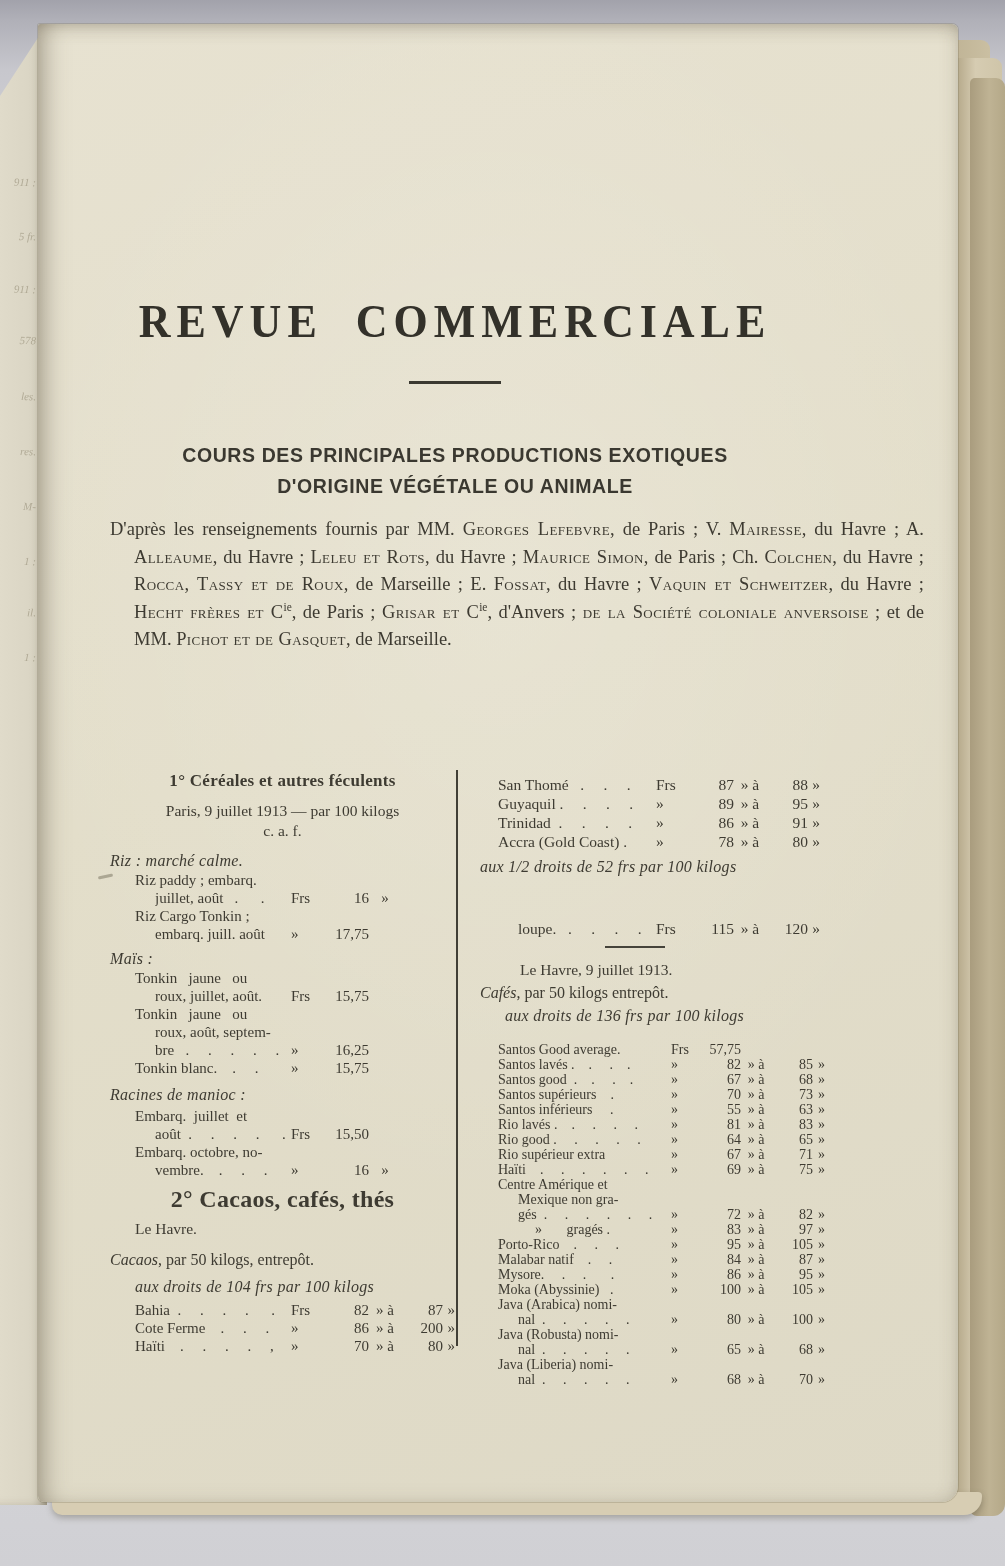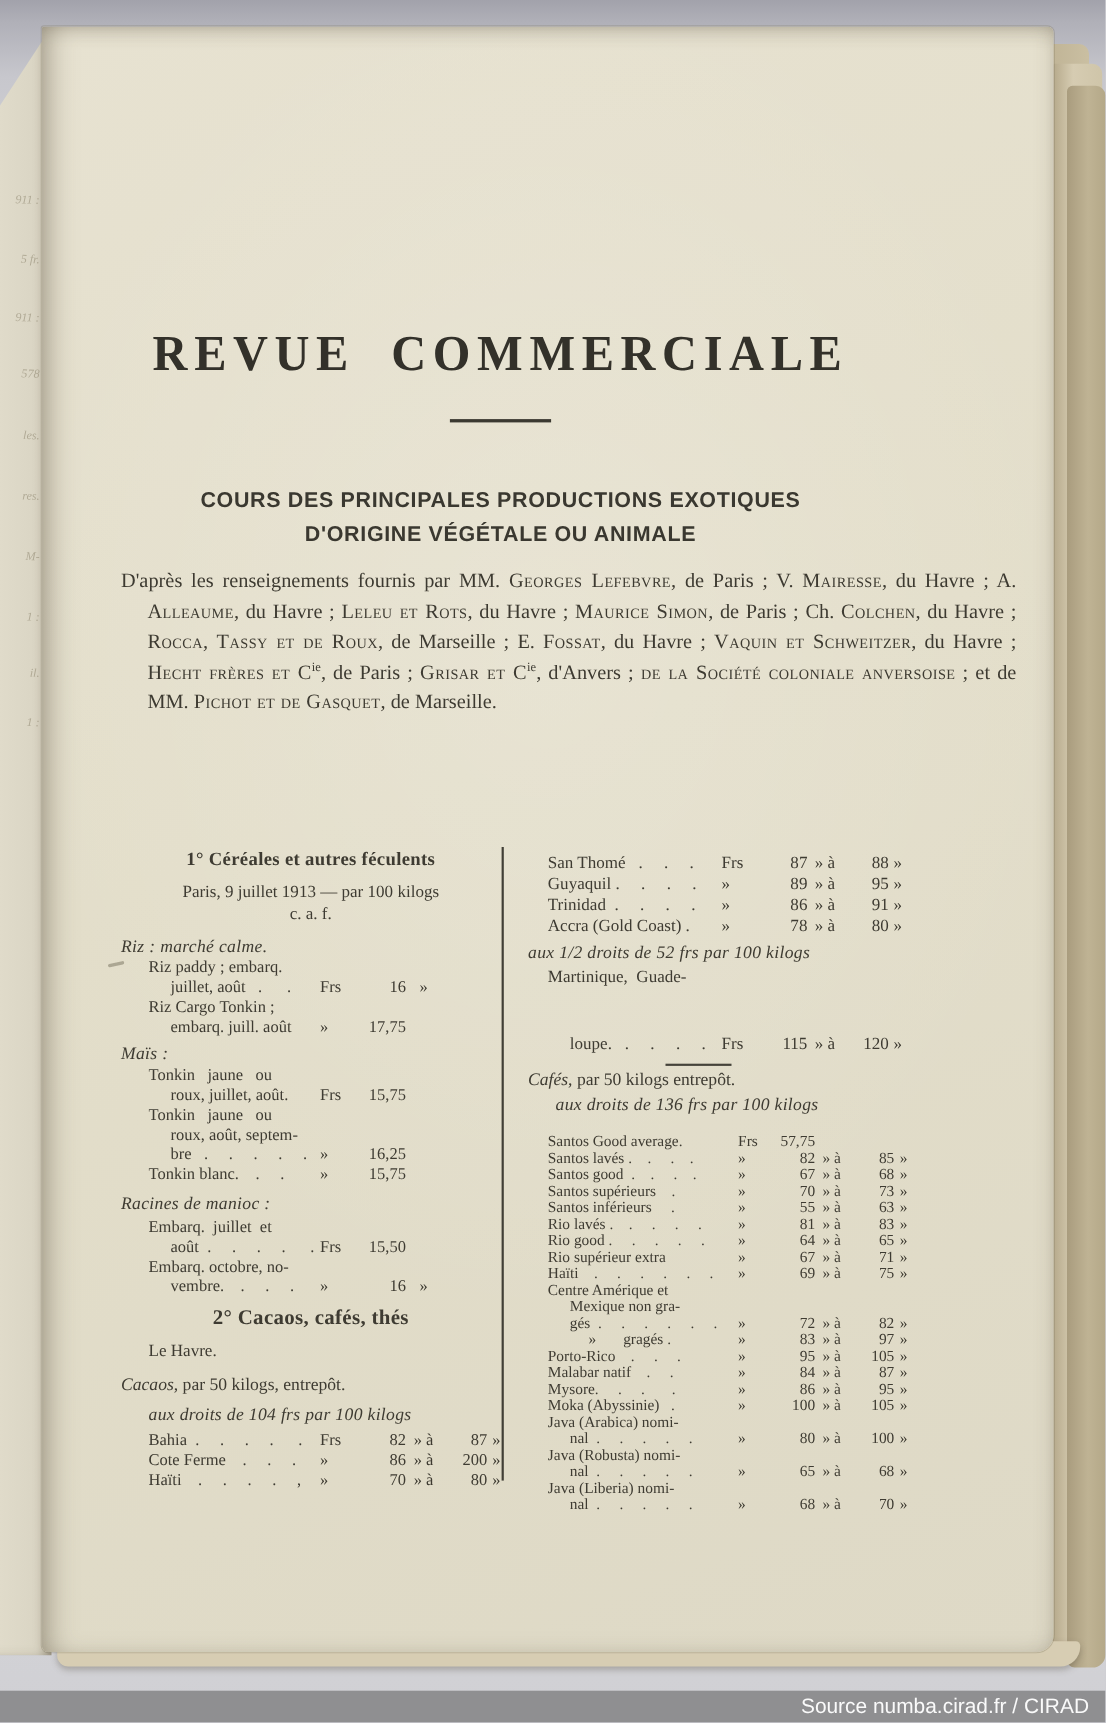"Martinique, Guade-" div.row { html: <div> <span>Martinique, Guade-</span> </div> -> none }
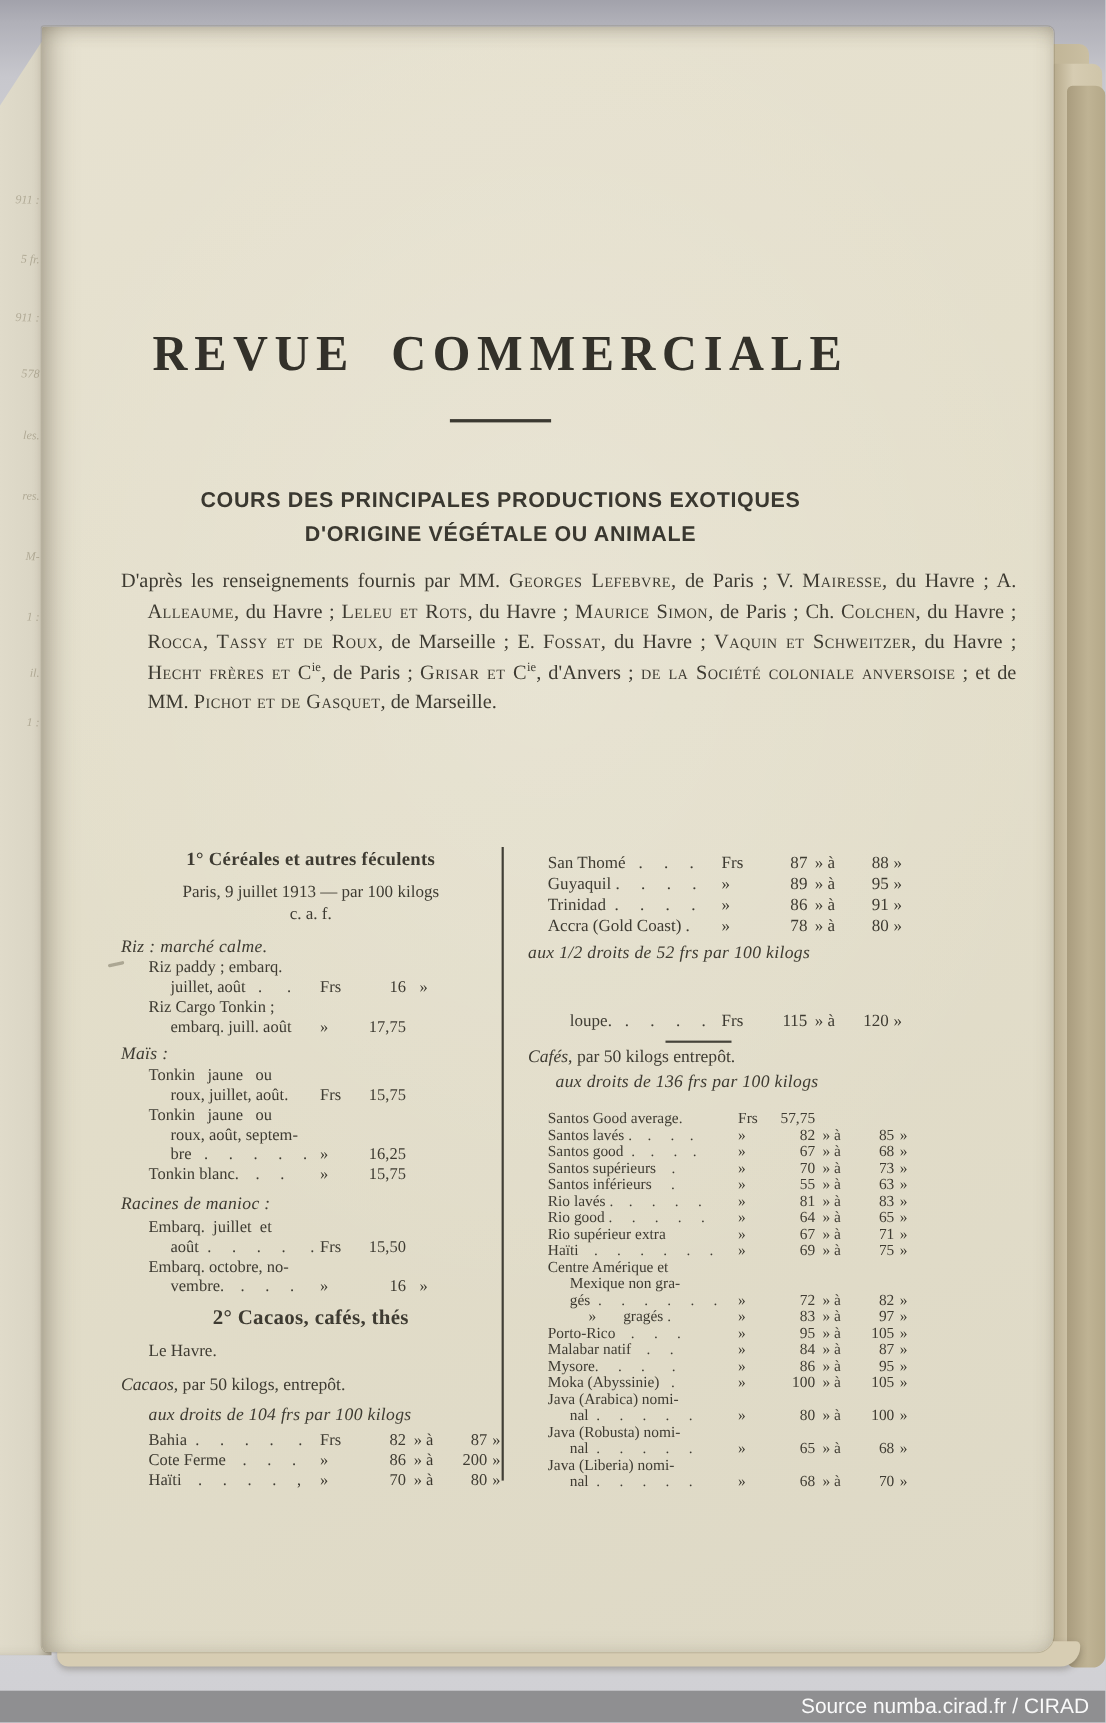"Le Havre, 9 juillet 1913." div.pline { html: none -> <div>Le Havre, 9 juillet 1913.</div> }
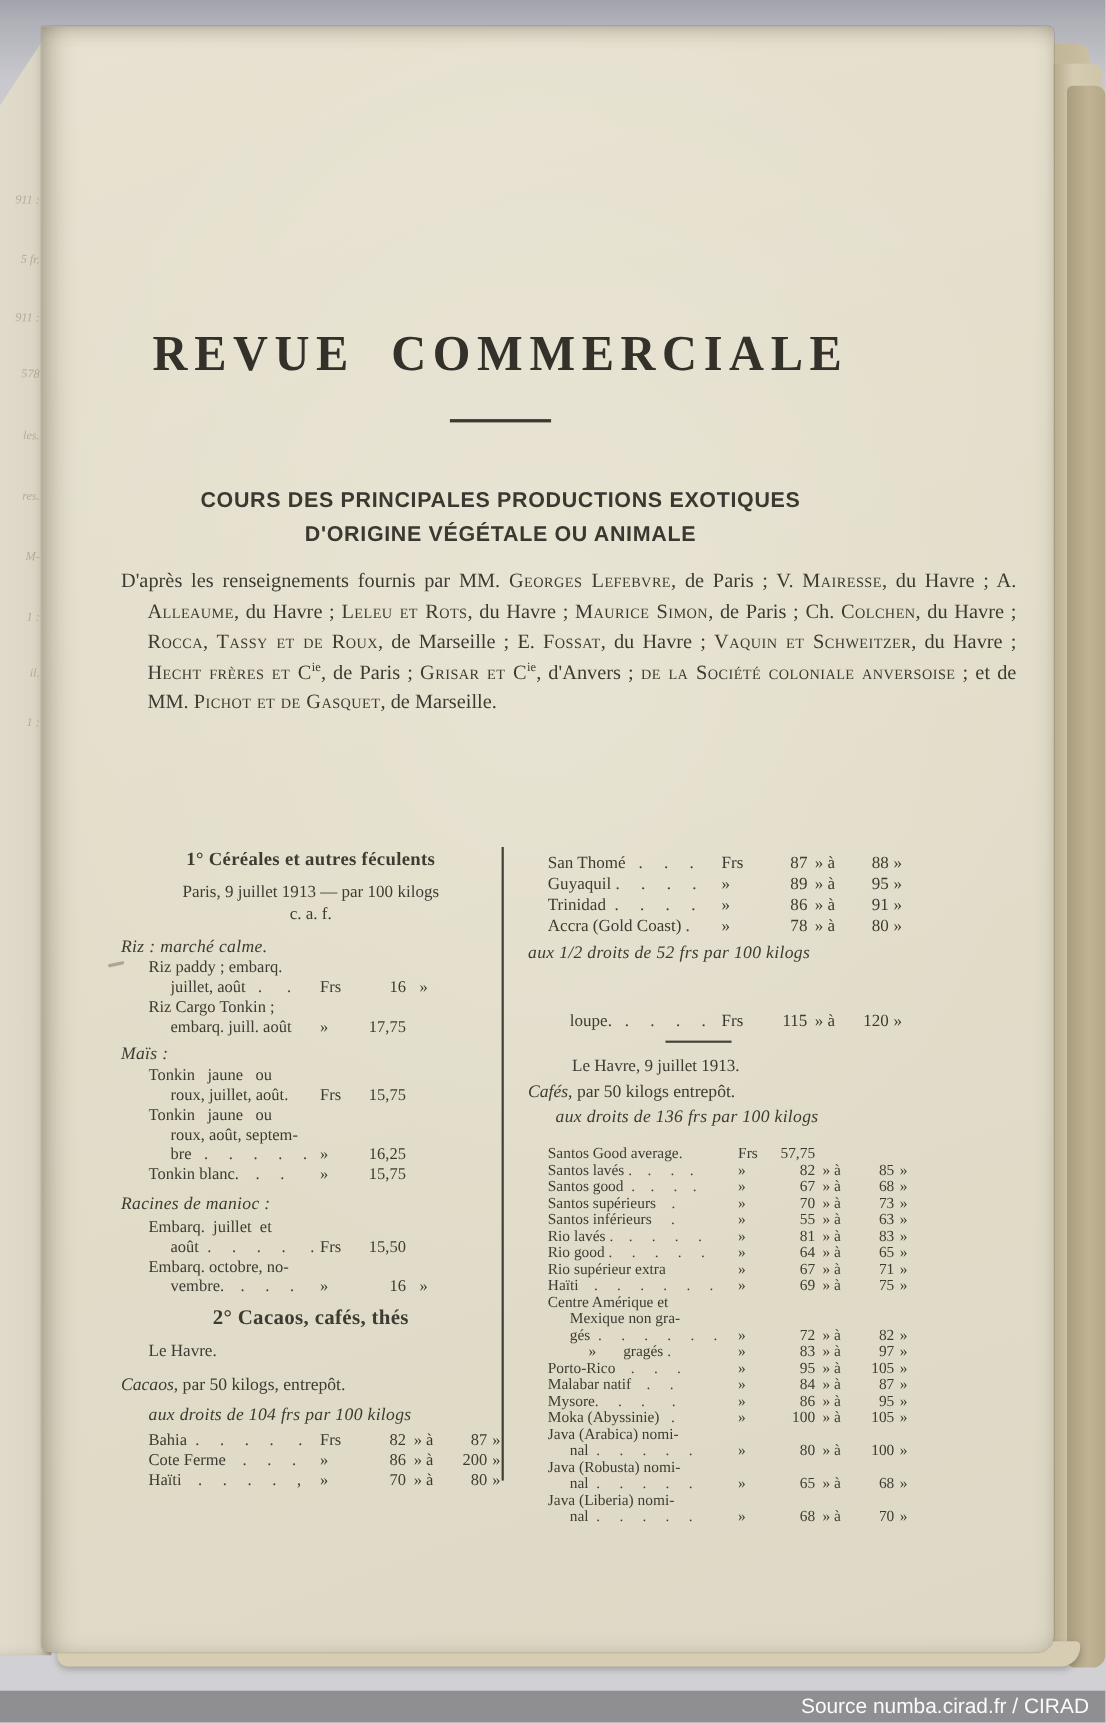"2° Cacaos, cafés, thés" .hb2 { font-size: 19px -> 24px }
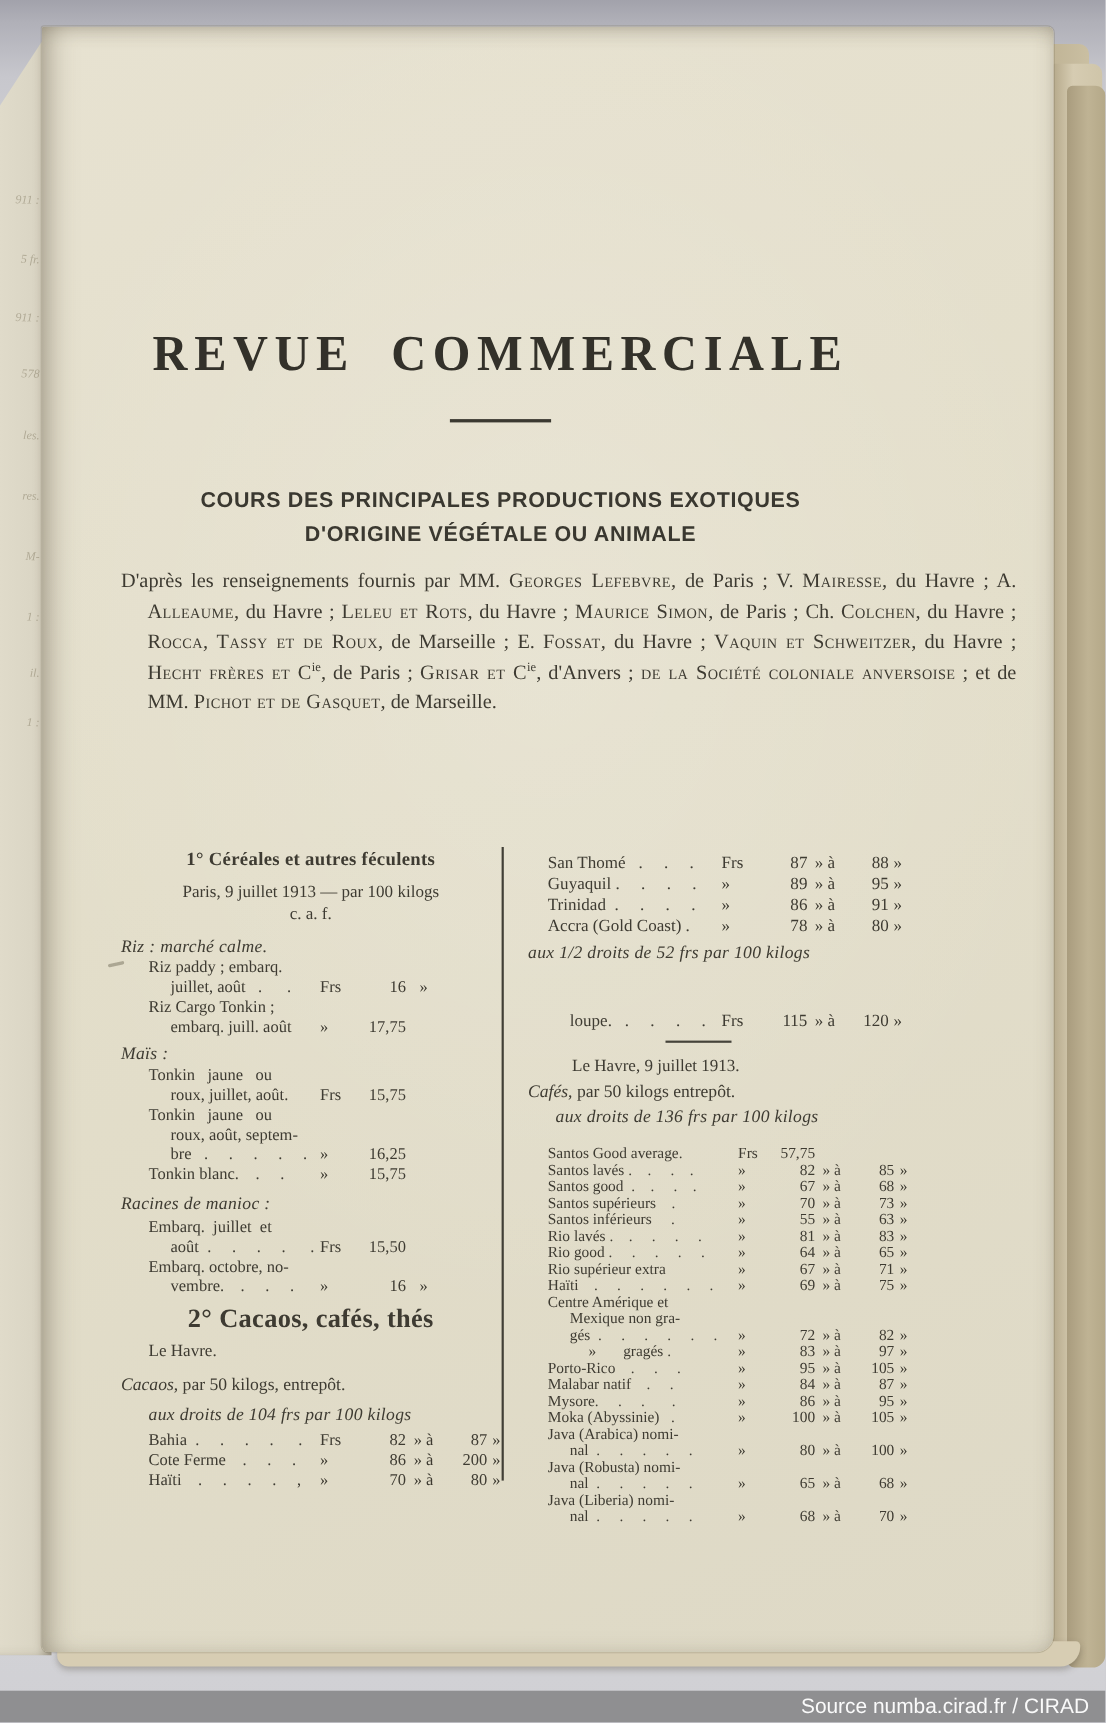"Source numba.cirad.fr / CIRAD" div.wm-bar { html: <div> <span>Source numba.cirad.fr / CIRAD</span> </div> -> none }
